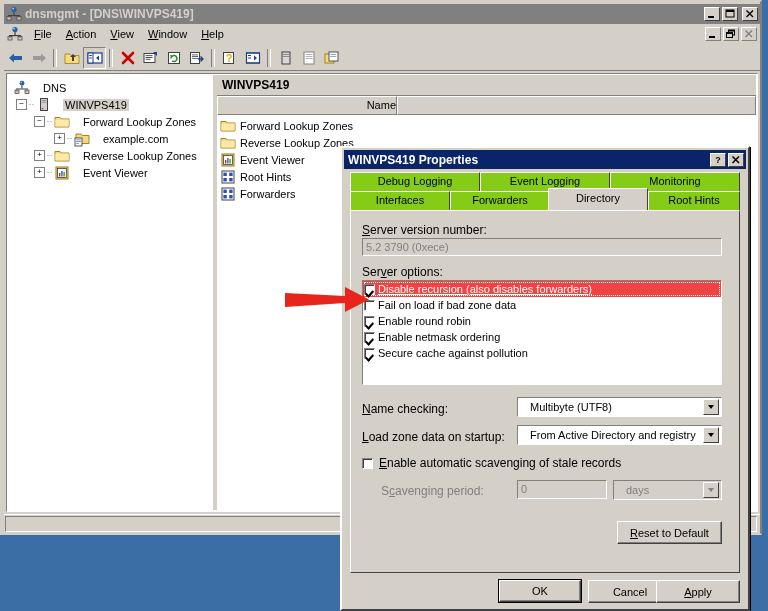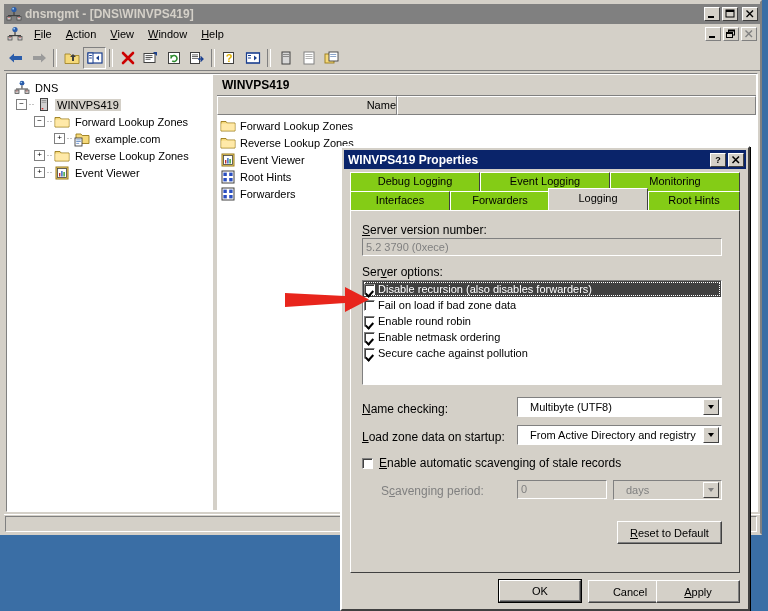"DNS" .tnode .tlabel { margin-left: 3px -> 11px }
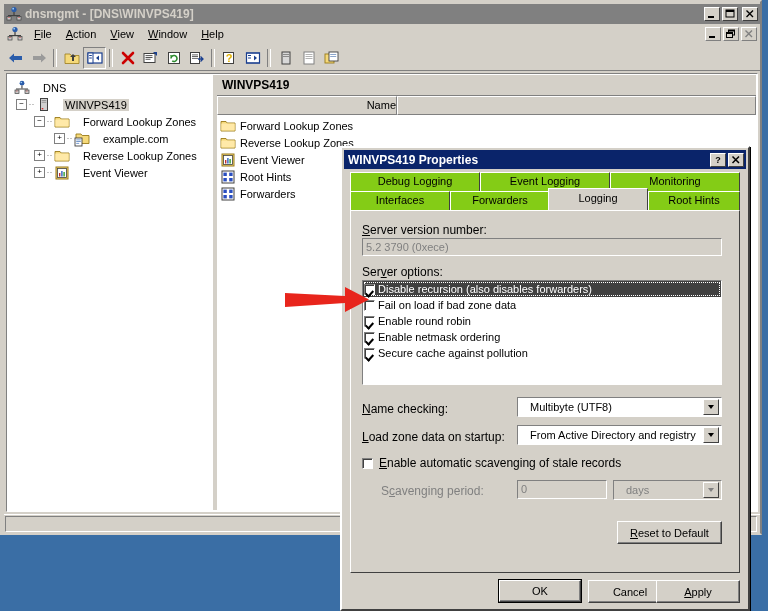"Logging" div.tab { text: Logging -> Directory }
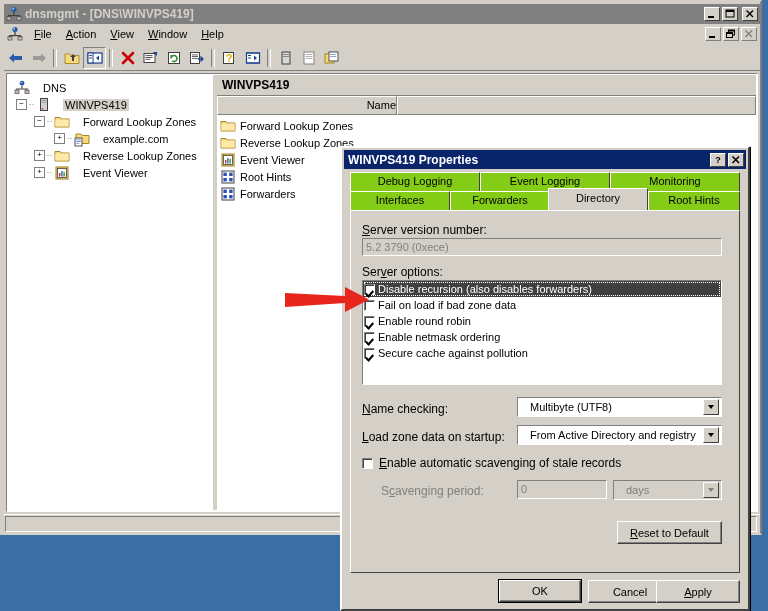"Disable recursion (also disables" .opt-row.selected { background: #404040 -> #ef4444; text-decoration: none -> underline }
